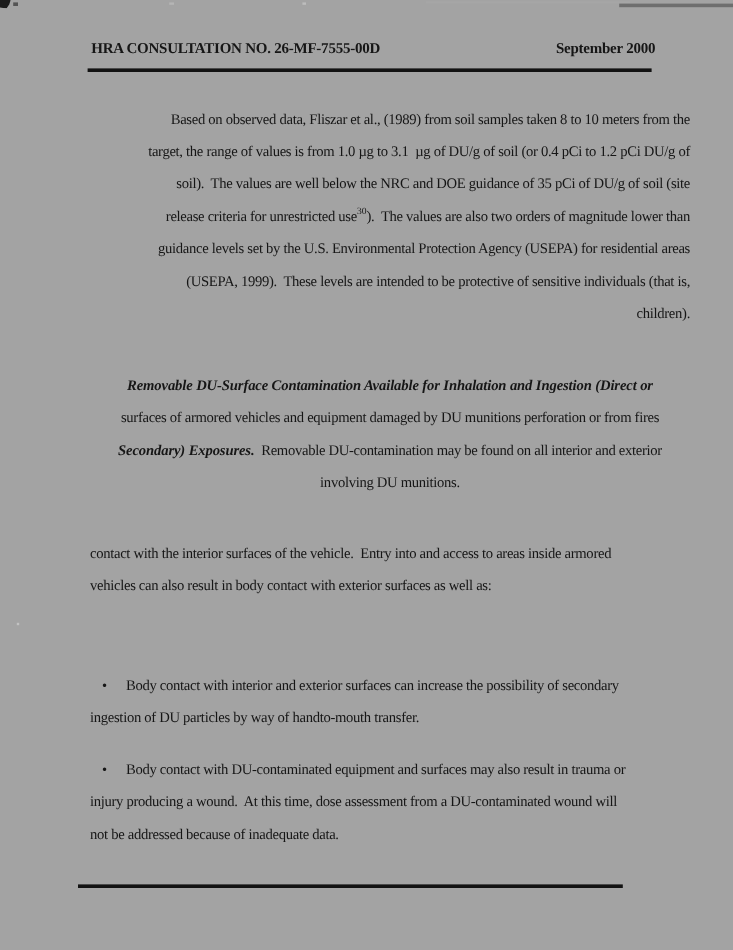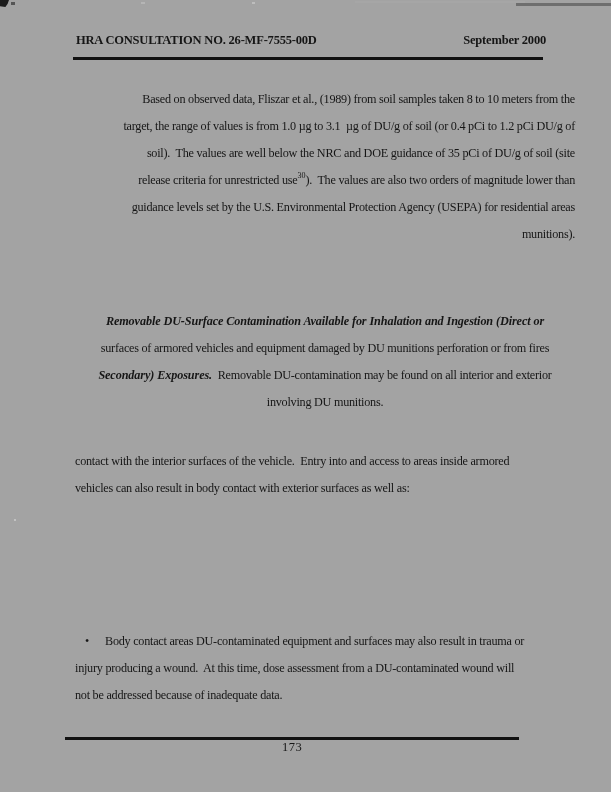"(USEPA, 1999). These levels are" div.line { html: none -> <div>(USEPA, 1999). These levels are intended to be protective of sensitive individuals (that is,</div> }
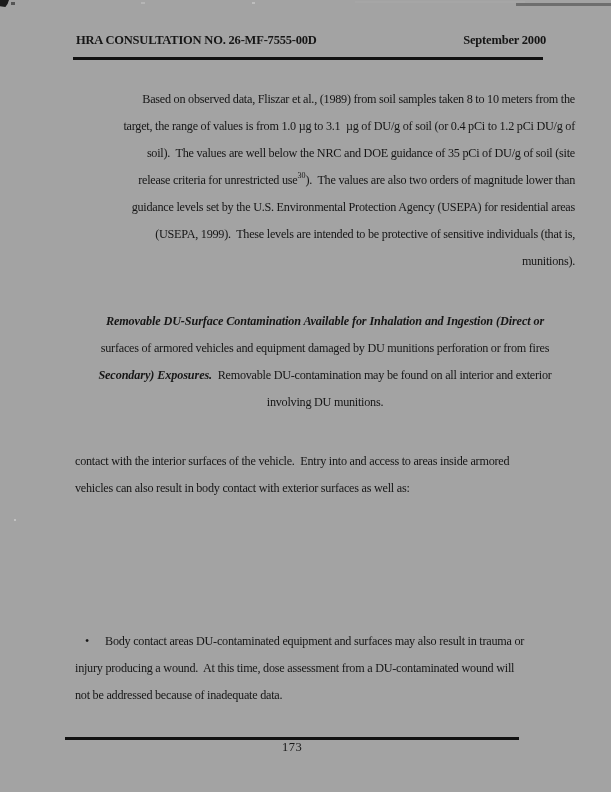"munitions)." div.line { text: munitions -> children }
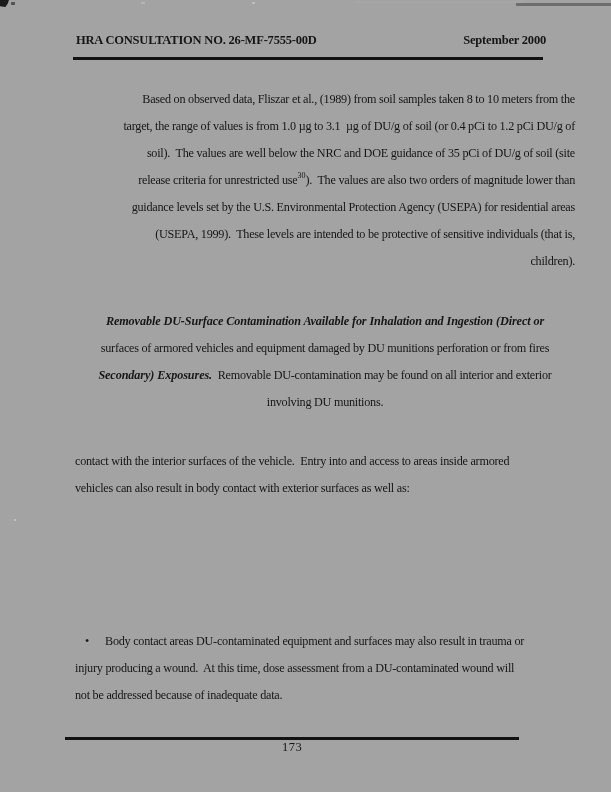"• Body contact with interior" div.para { html: none -> <div> <div><span>•</span><span>Body contact with interior and exterior surfaces can increase the possibility of secondary</span></div> <div>ingestion of DU particles by way of handto-mouth transfer.</div> </div> }
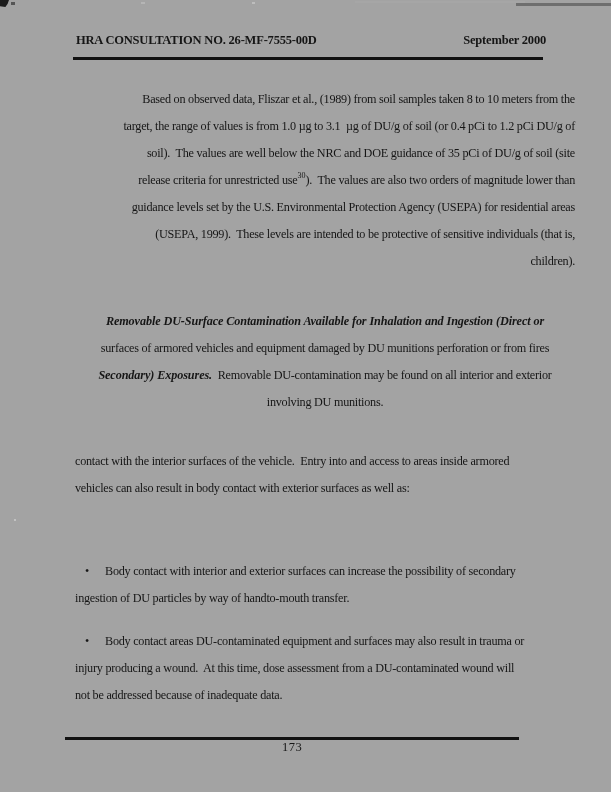"Body contact areas DU-contaminated" span { text: areas -> with }
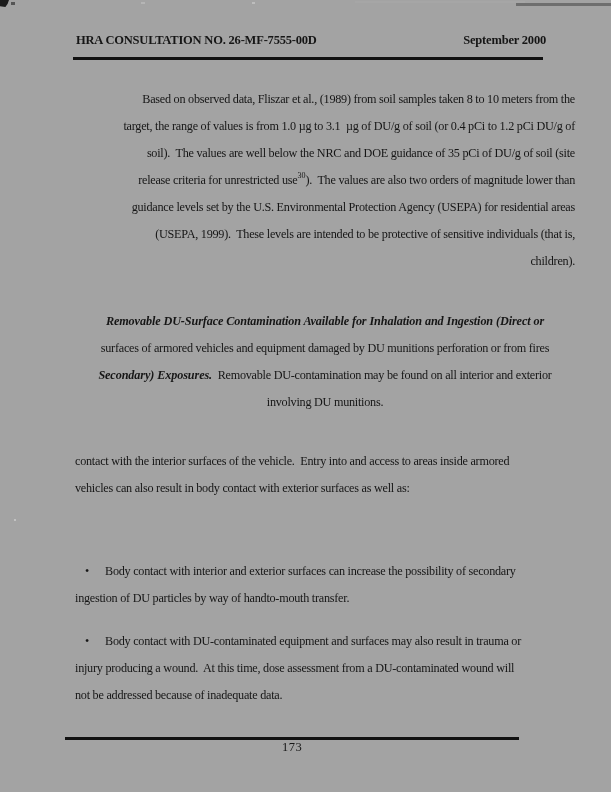"173" div.pagenum-row { html: <div>173</div> -> none }
